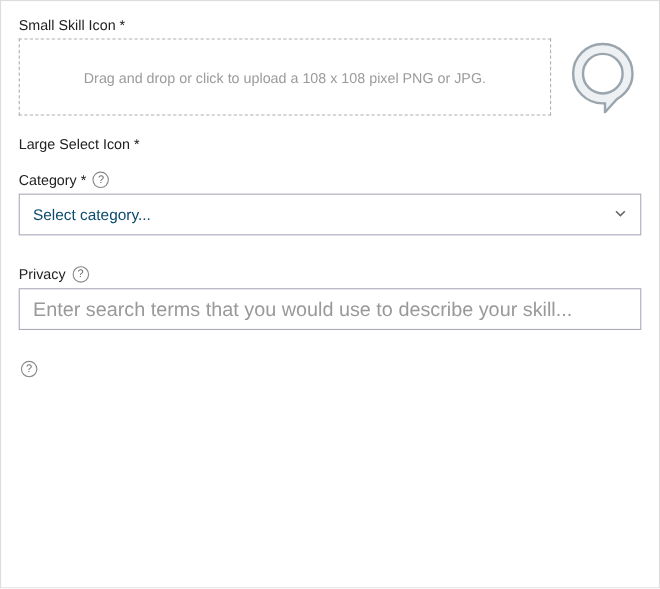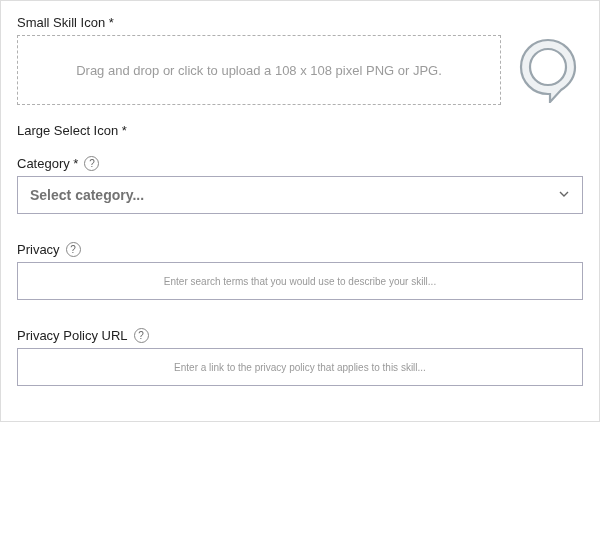"Small Skill Icon *" .container { height: 422px -> 535px }
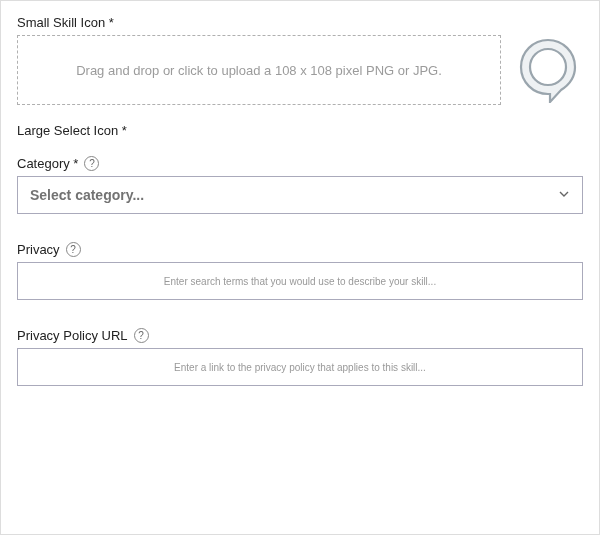"Select category..." .select-wrap { color: #737373 -> #0c4a6e; font-weight: bold -> none }
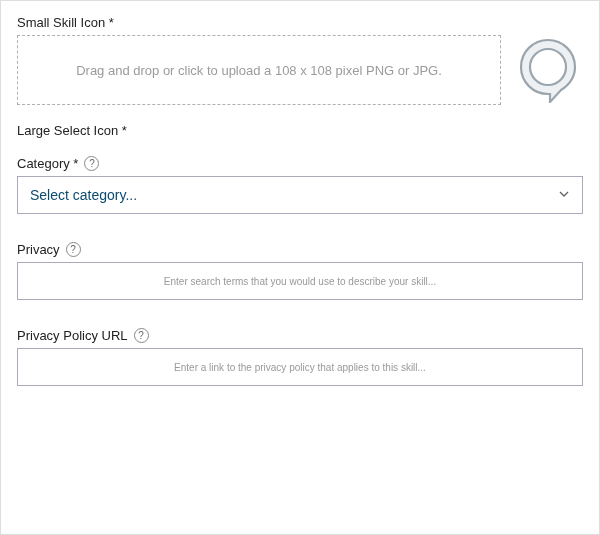"Enter search terms that you" .text-input { font-size: 10px -> 18px; text-align: center -> none }
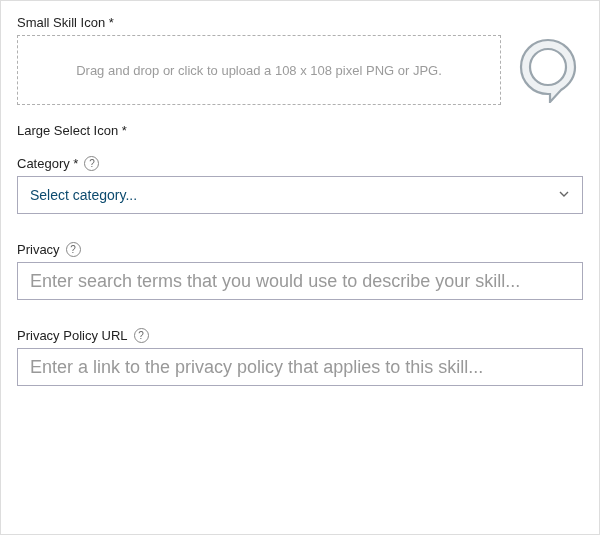"Privacy Policy URL" span { html: <span>Privacy Policy URL</span> -> none }
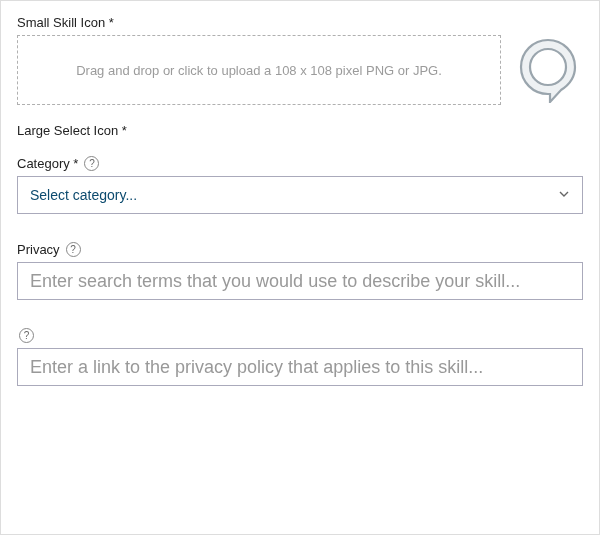"Enter a link to the" input.text-input { html: <input> -> none }
